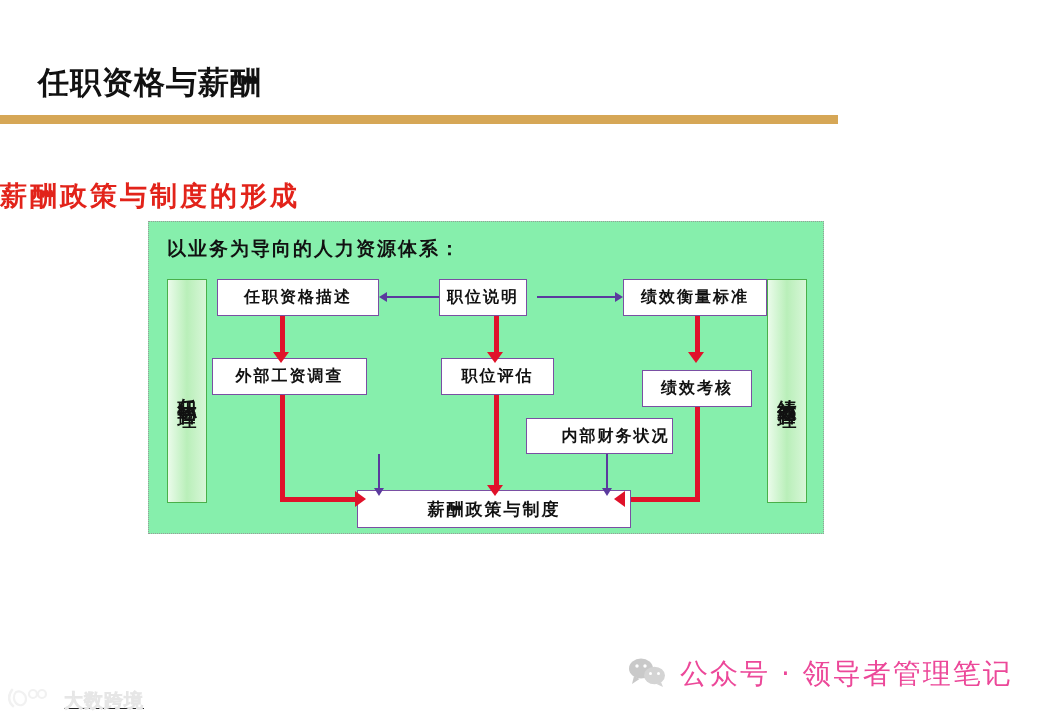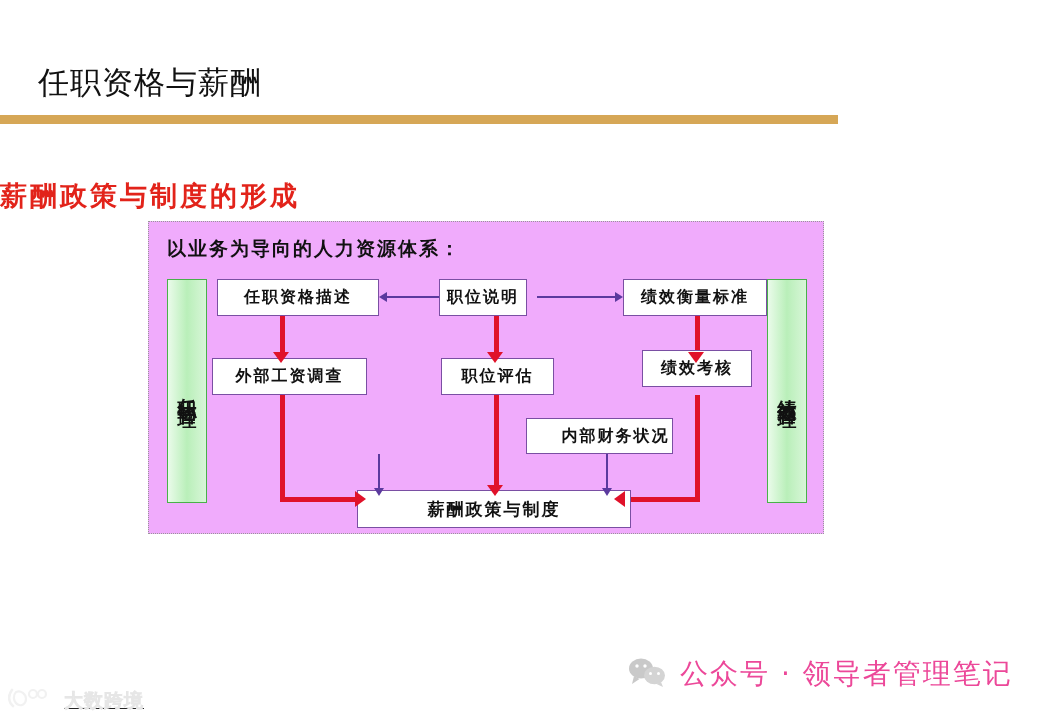"任职资格与薪酬" #slide-title { font-weight: normal -> bold }
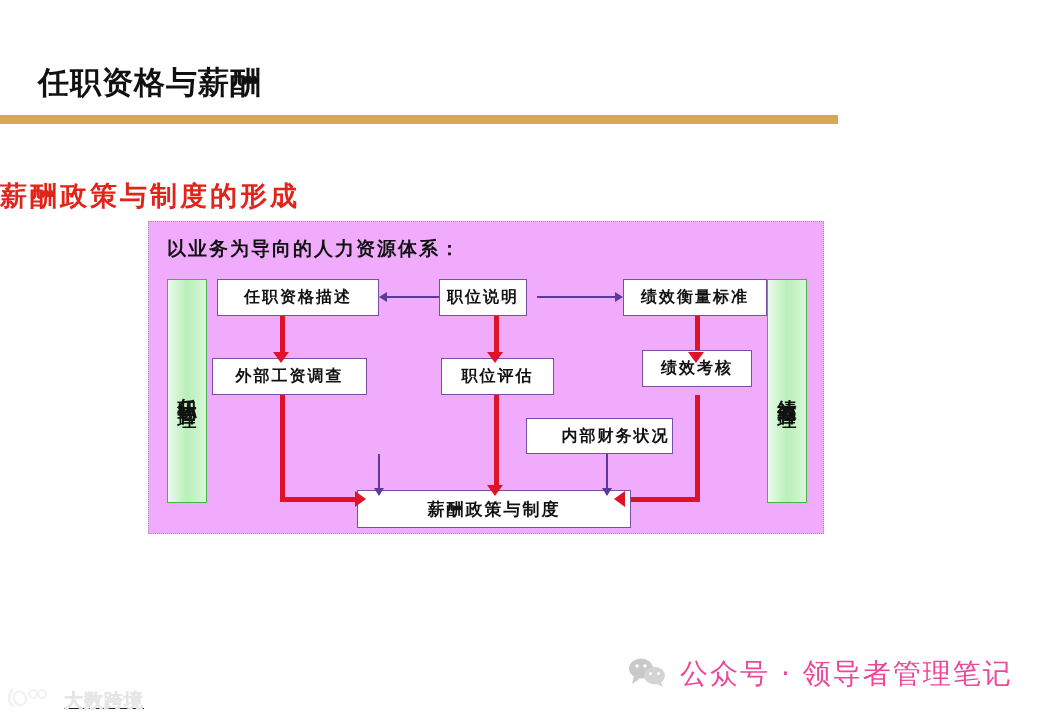"以业务为导向的人力资源体系：" #diagram { background: #f0abfc -> #86efac }
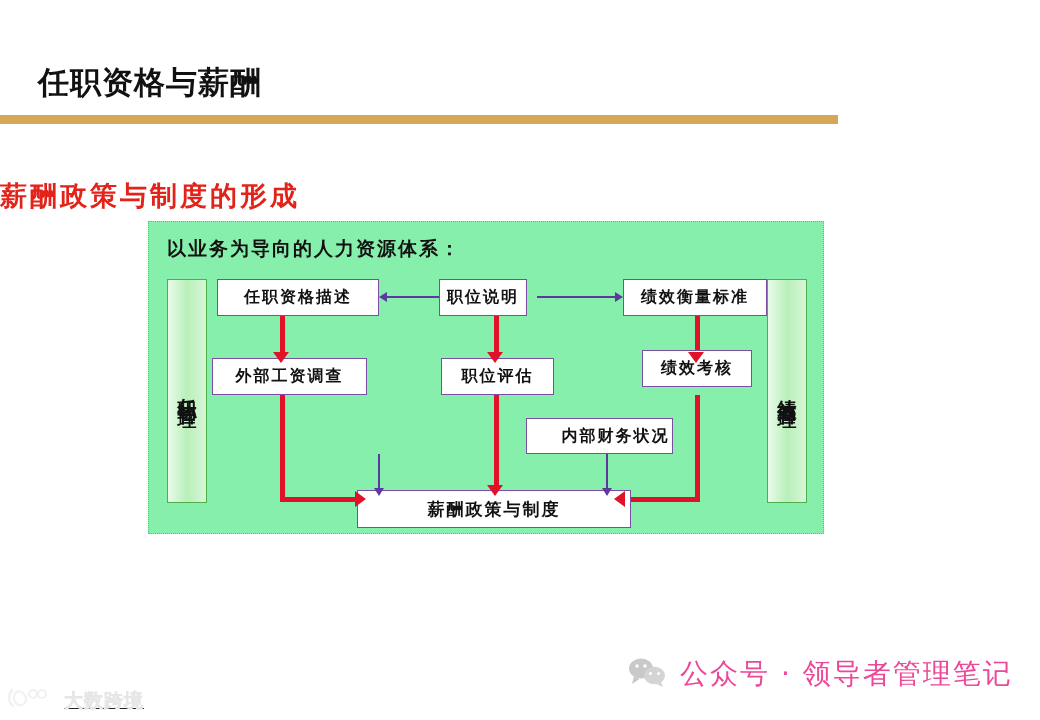"绩效考核" div.pbox { top: 128px -> 148px }
